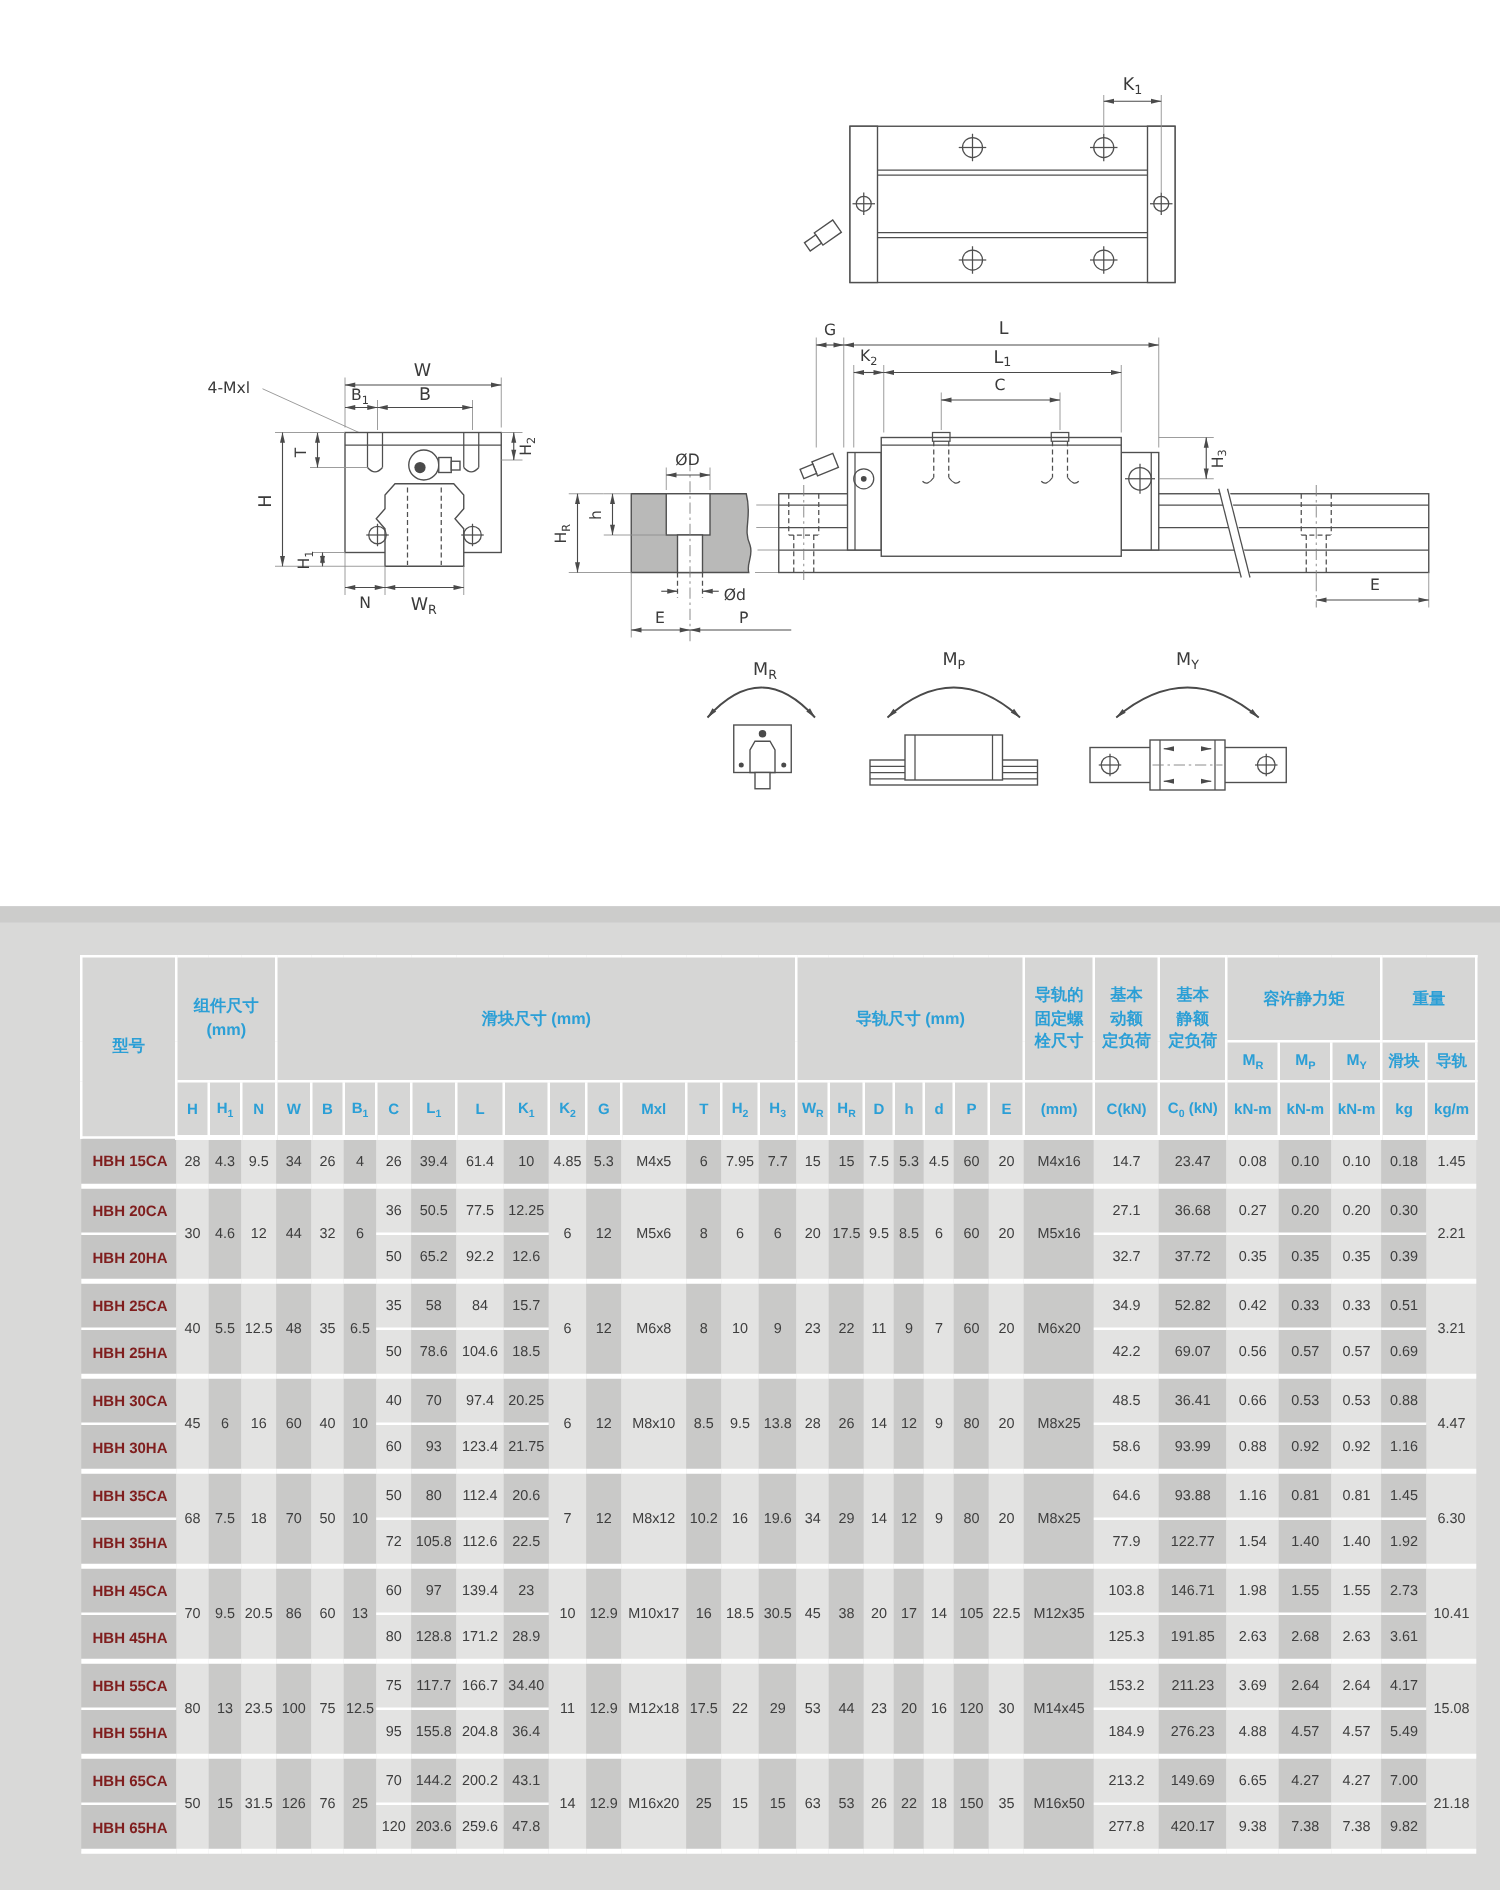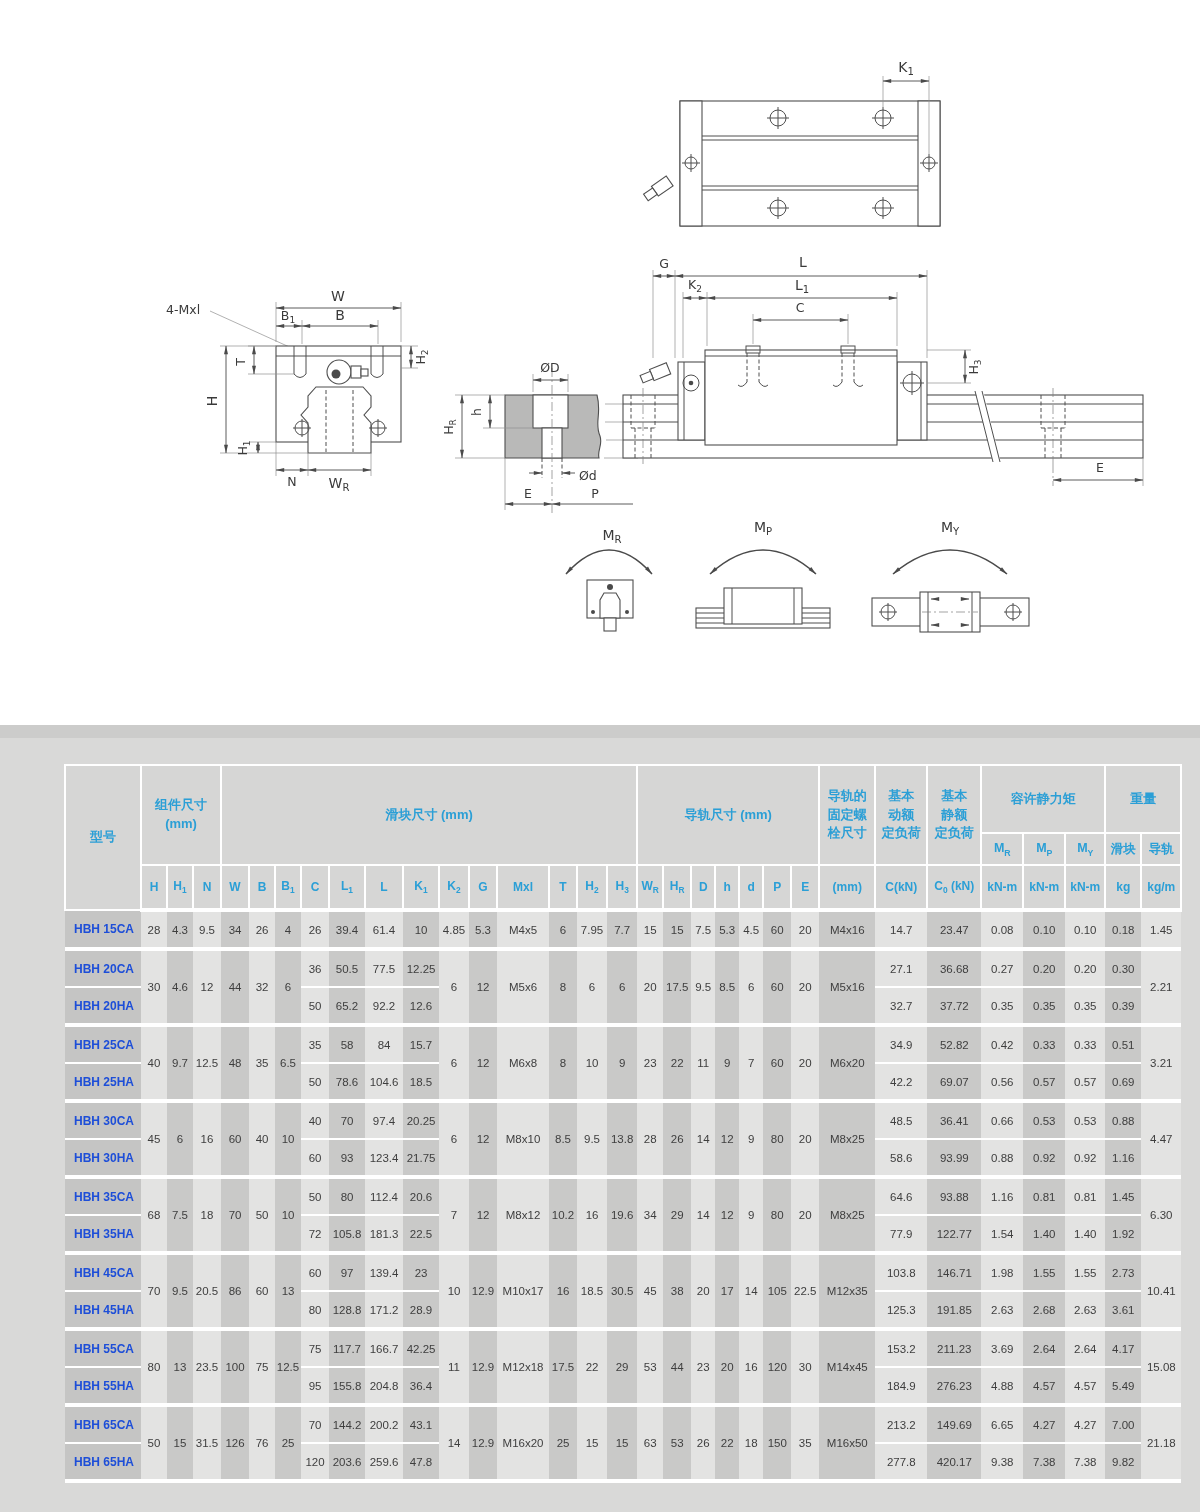"HBH 15CA" .spec td.c-model { color: #1d4ed8 -> #7f1d1d }
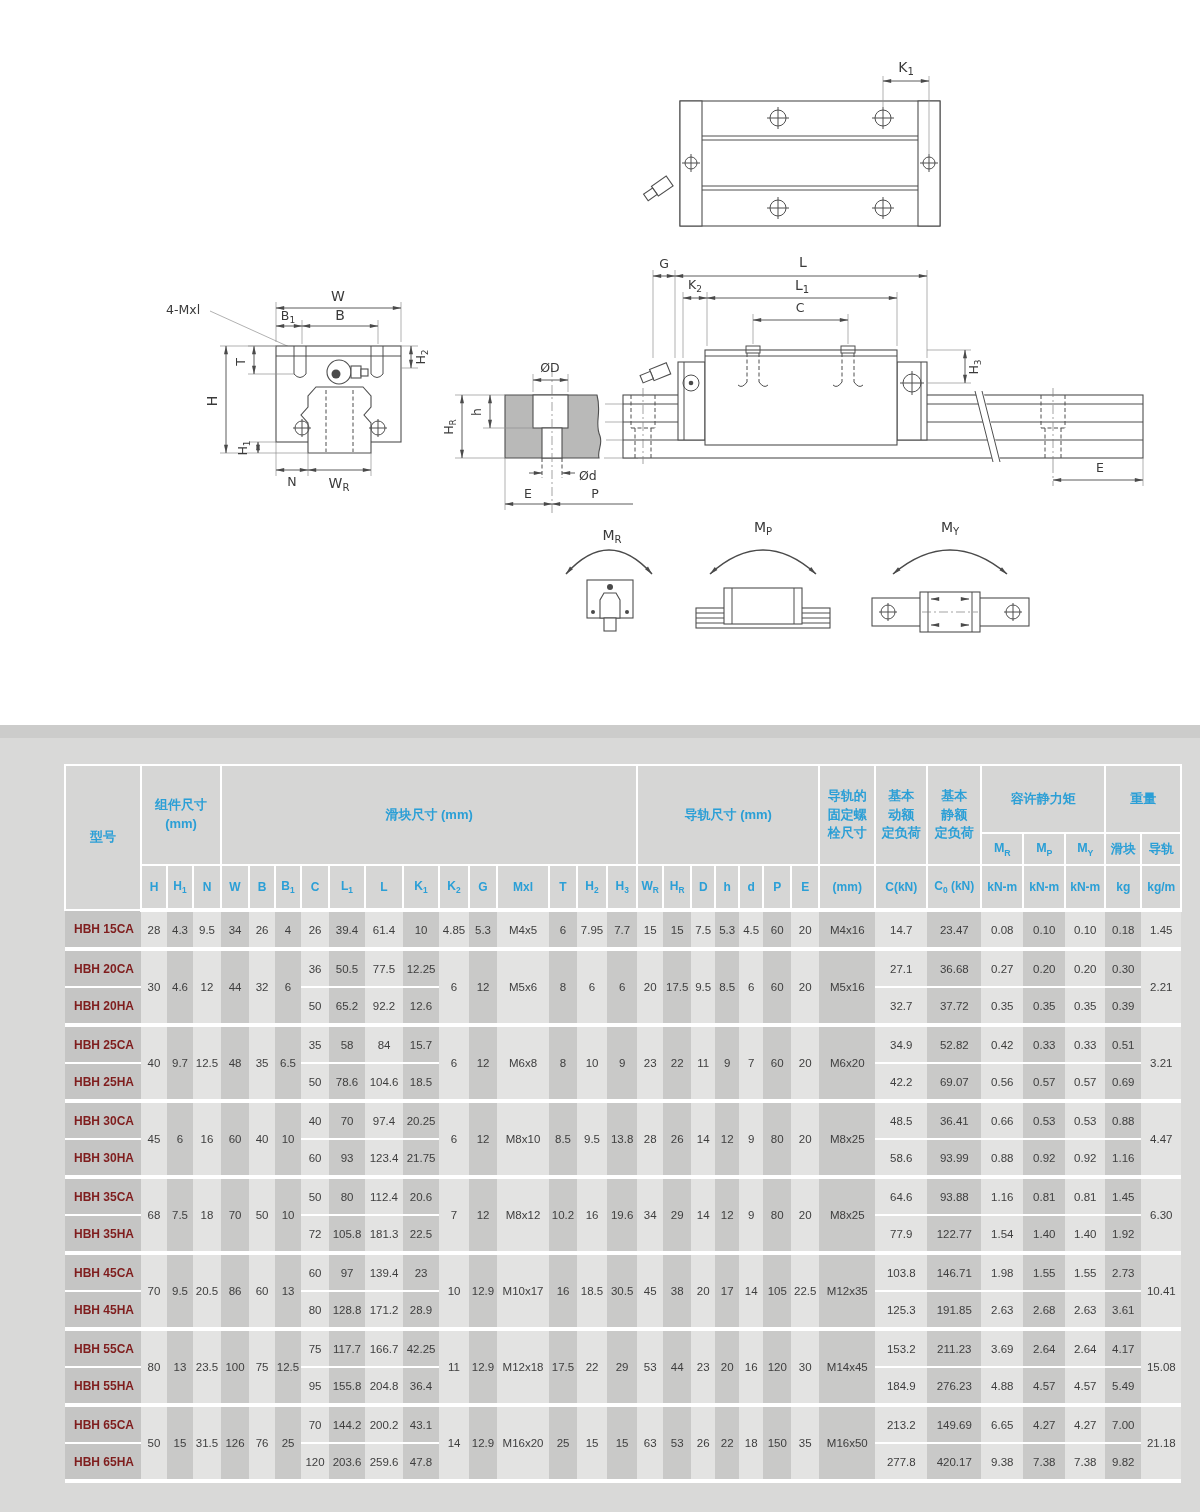"9.7" td.c-dark { text: 9.7 -> 5.5 }
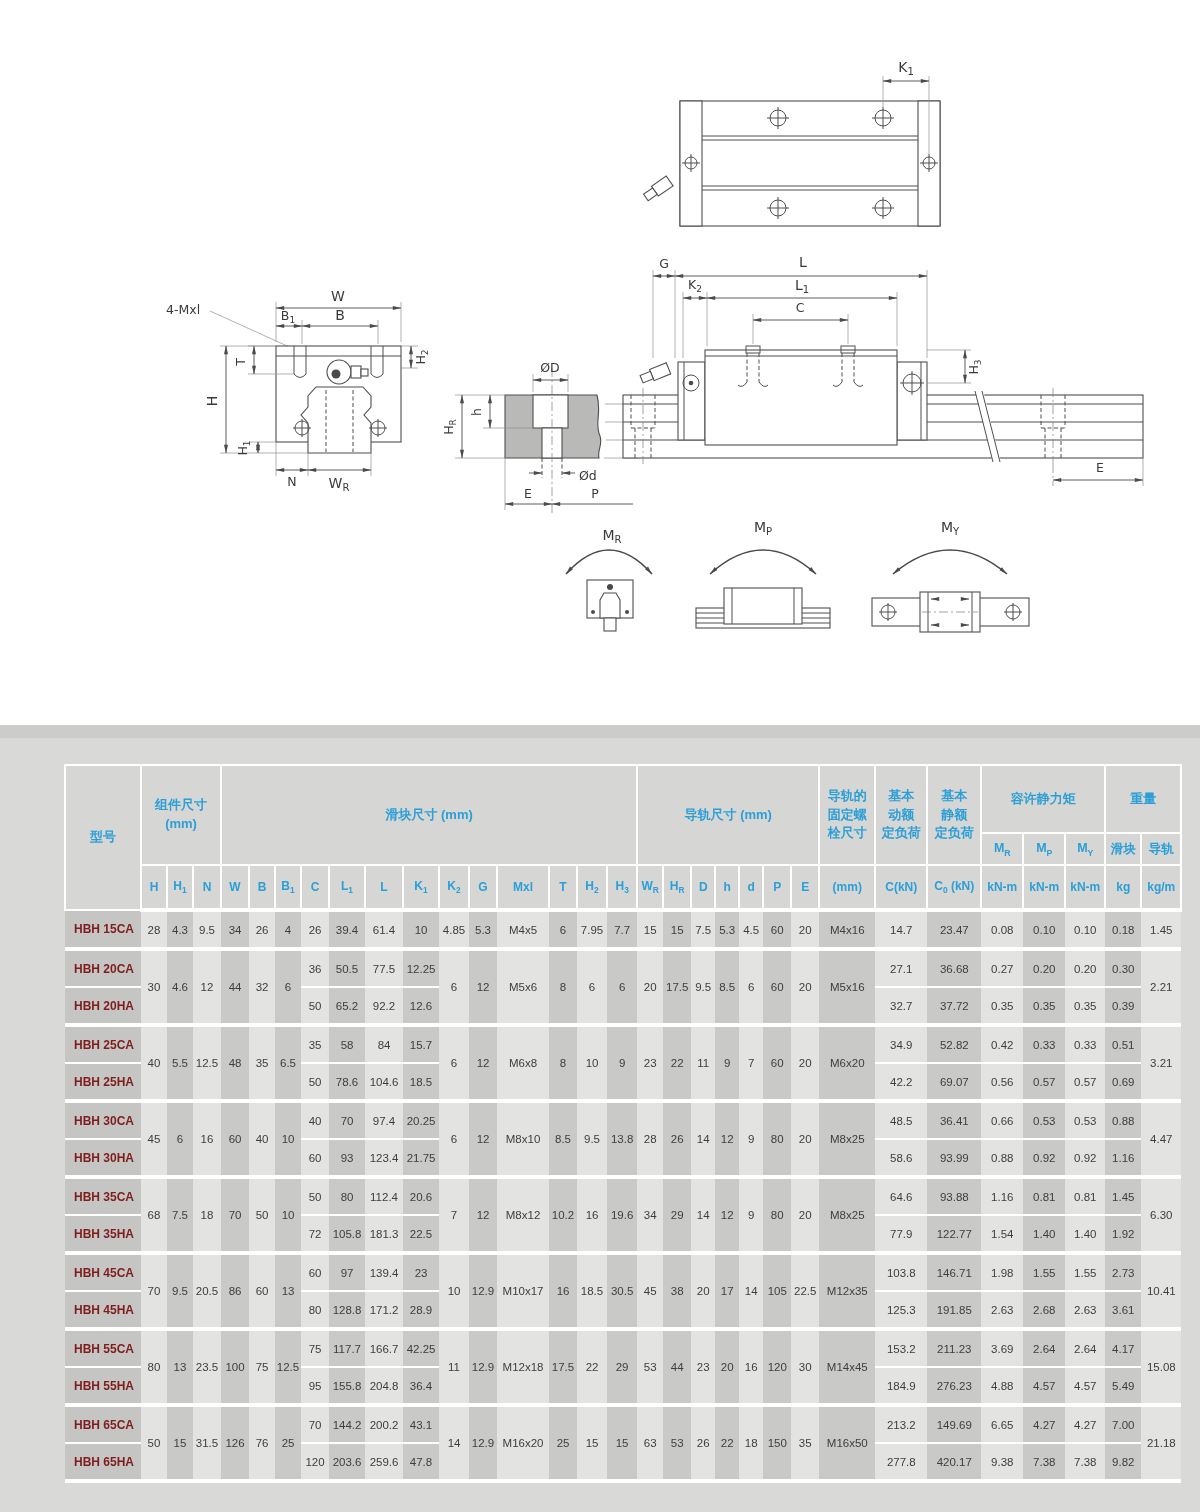"181.3" td.c-light { text: 181.3 -> 112.6 }
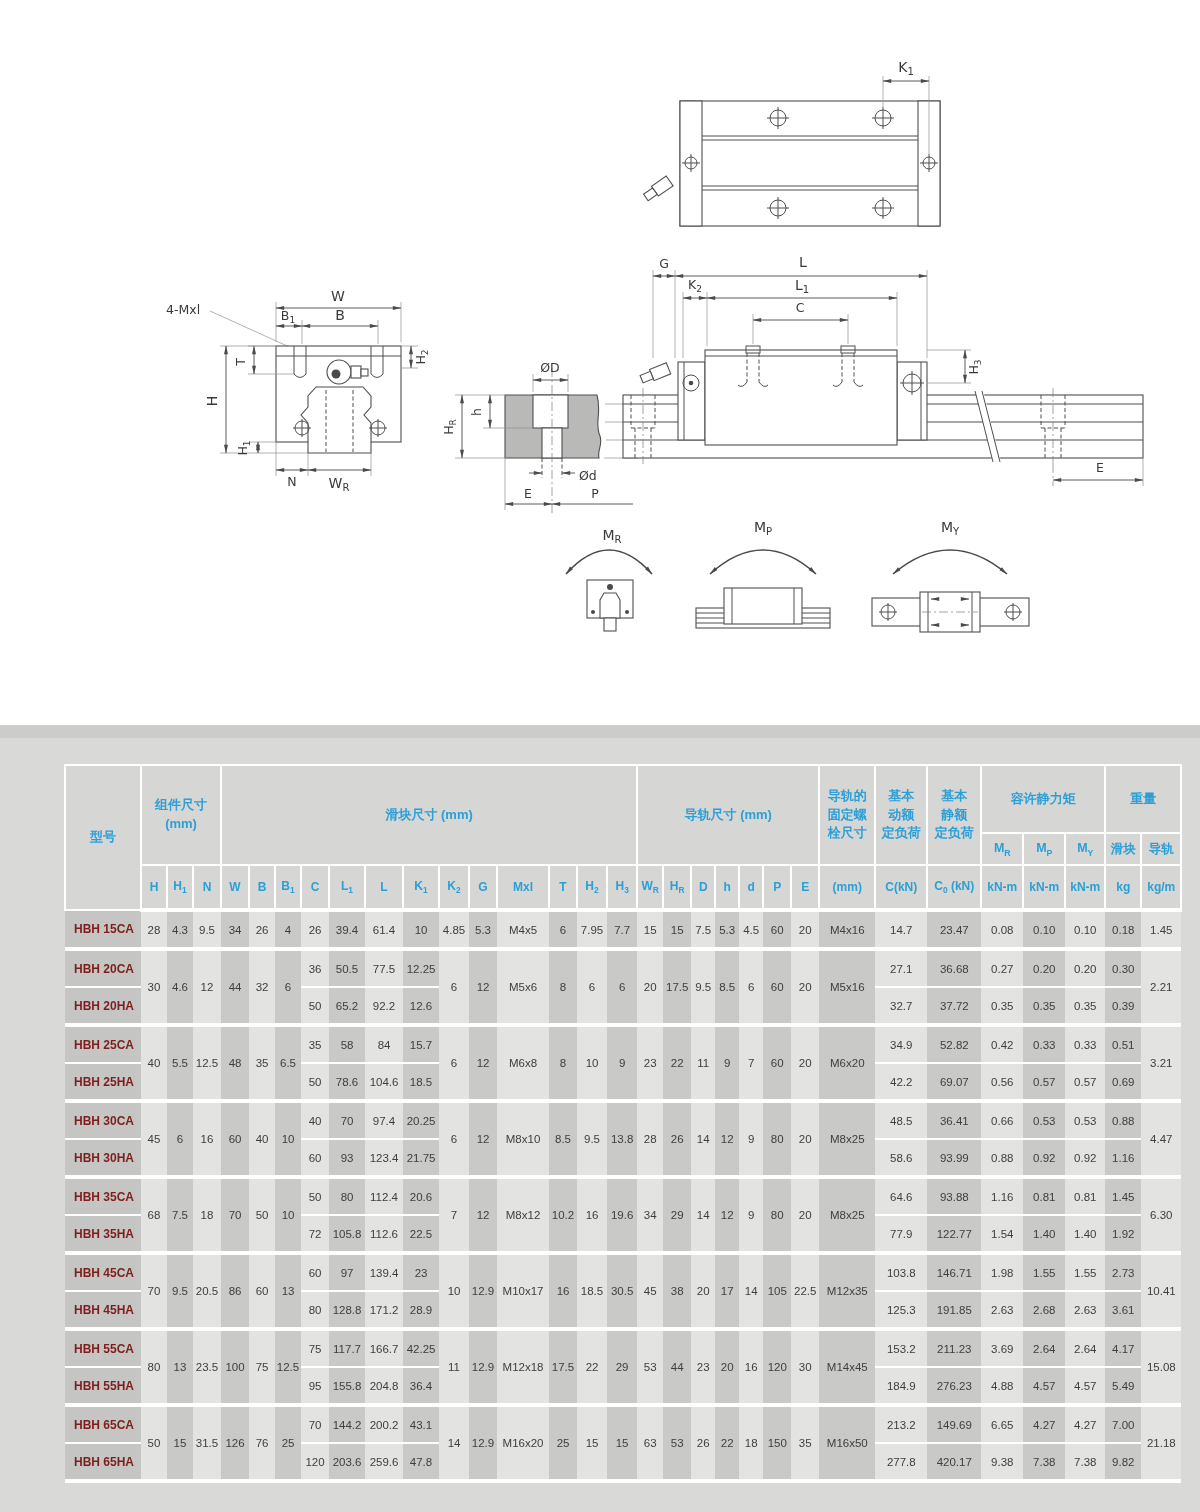"42.25" td.c-dark { text: 42.25 -> 34.40 }
